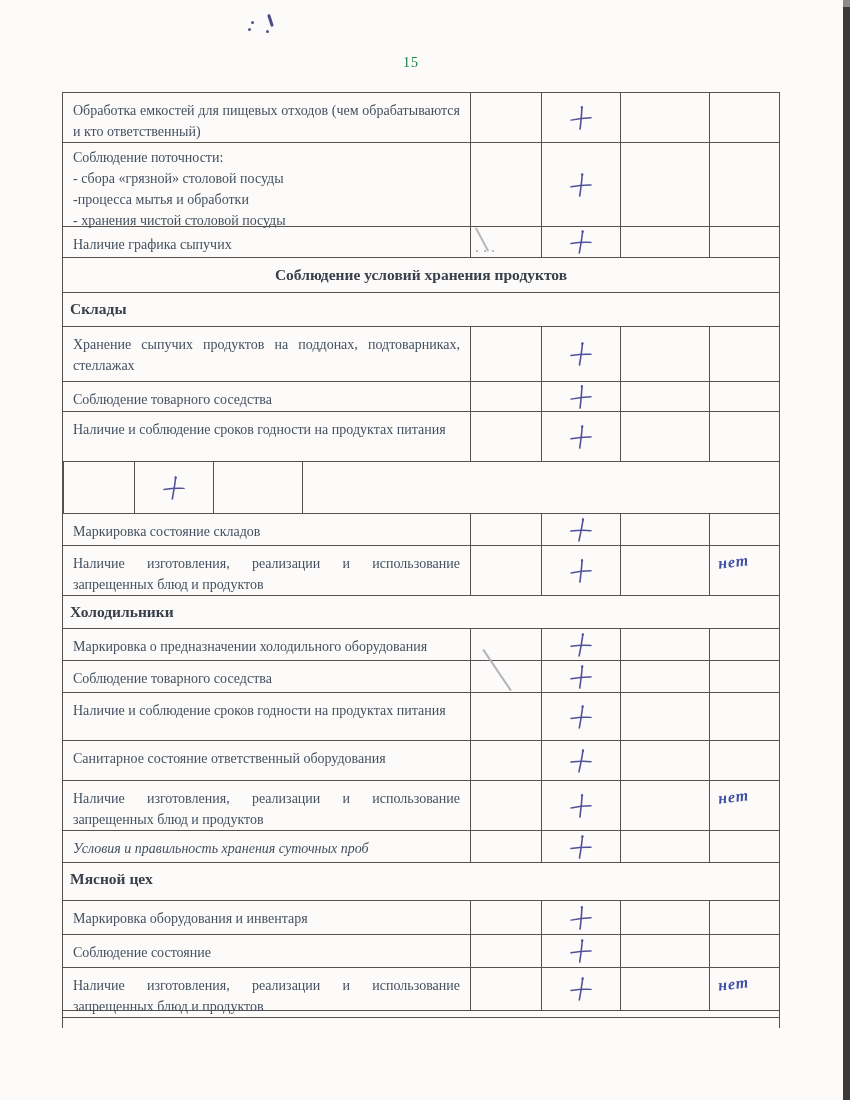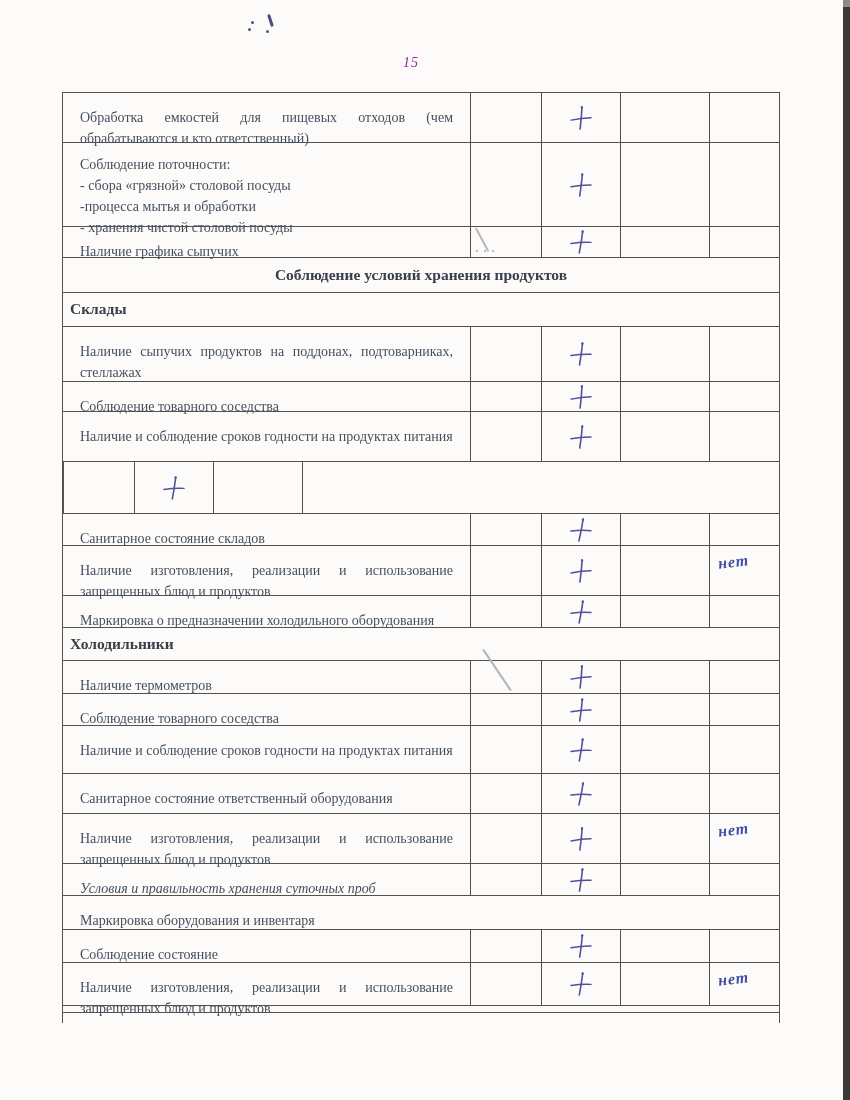"15" .page-number { color: #a21caf -> #15803d; font-style: italic -> none }
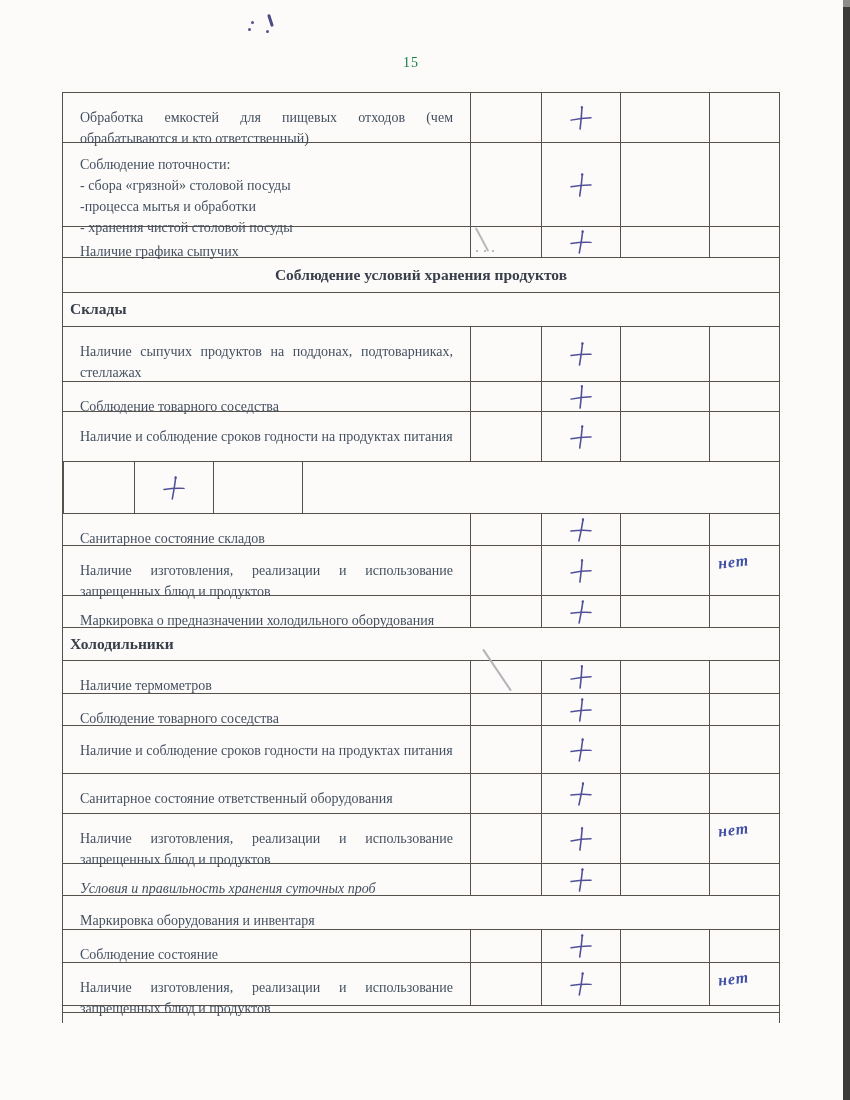"Обработка емкостей для пищевых отходов" .text-cell p { margin: 10px -> 3px }
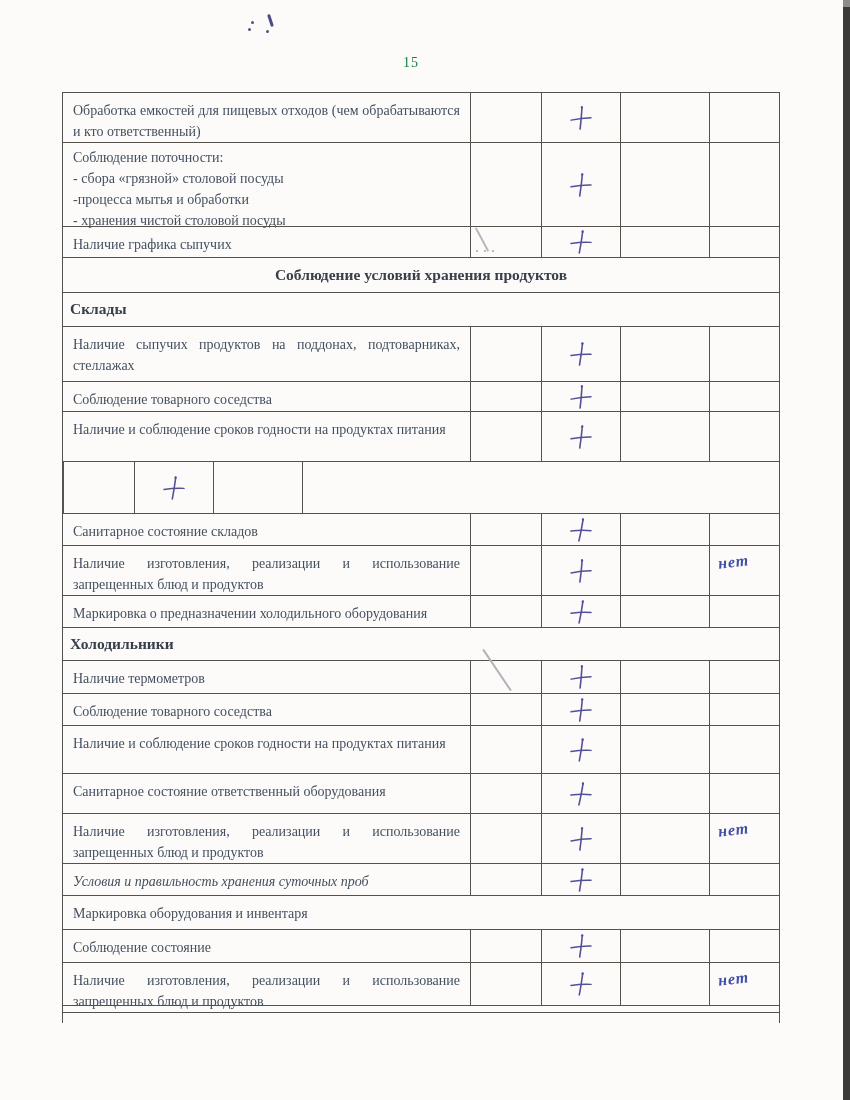"Наличие сыпучих продуктов на поддонах," p { text: Наличие -> Хранение }
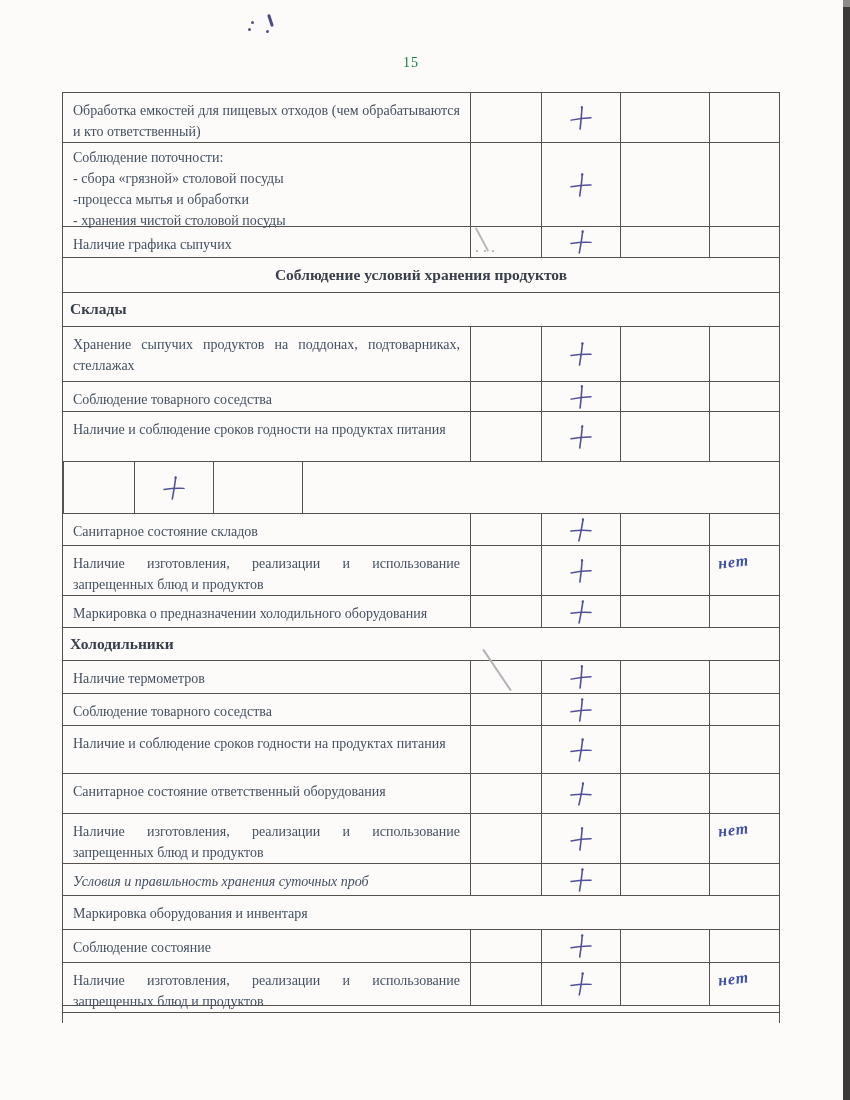"Санитарное состояние складов" p { text: Санитарное -> Маркировка }
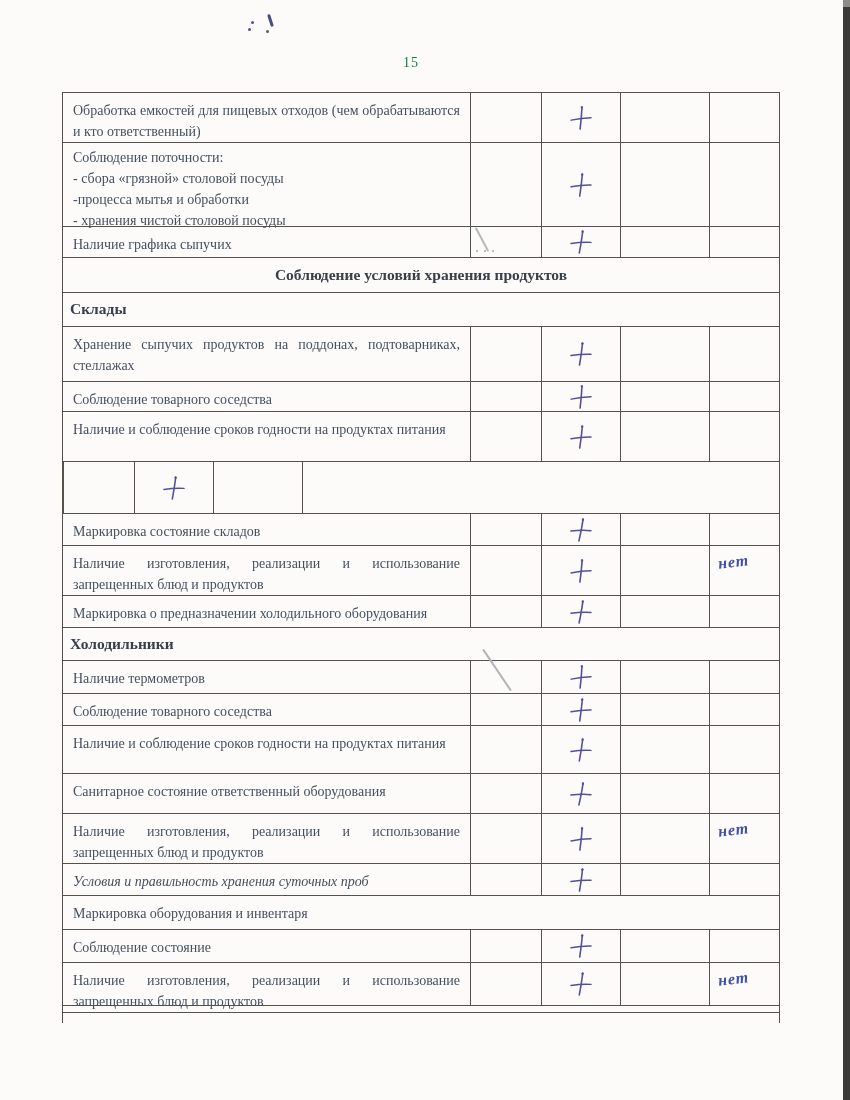"Маркировка о предназначении холодильного" div.row { order: before "Холодильники" -> after "Холодильники" }
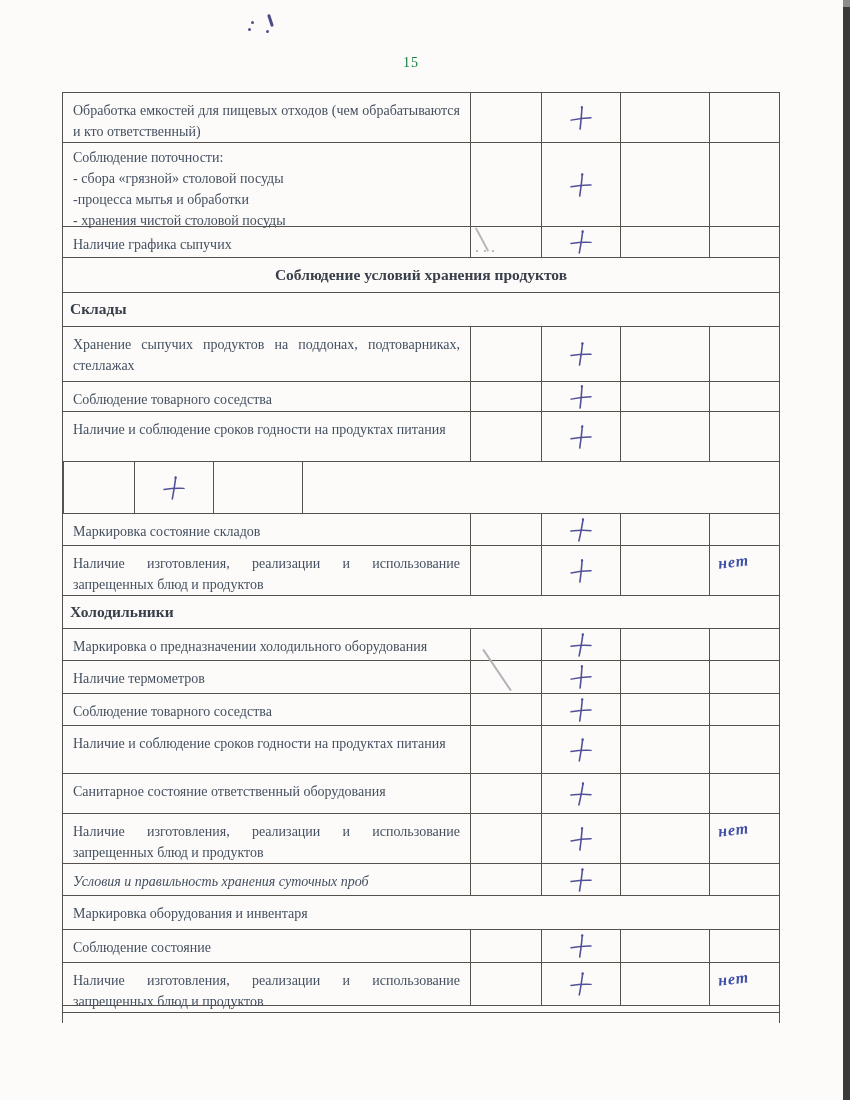"Наличие термометров" div.row { html: <div> <div> <p>Наличие термометров</p> </div> <div></div> <div> <span><svg> <path></path> <path></path> <circle></circle> </svg></span> </div> <div></div> <div></div> </div> -> none }
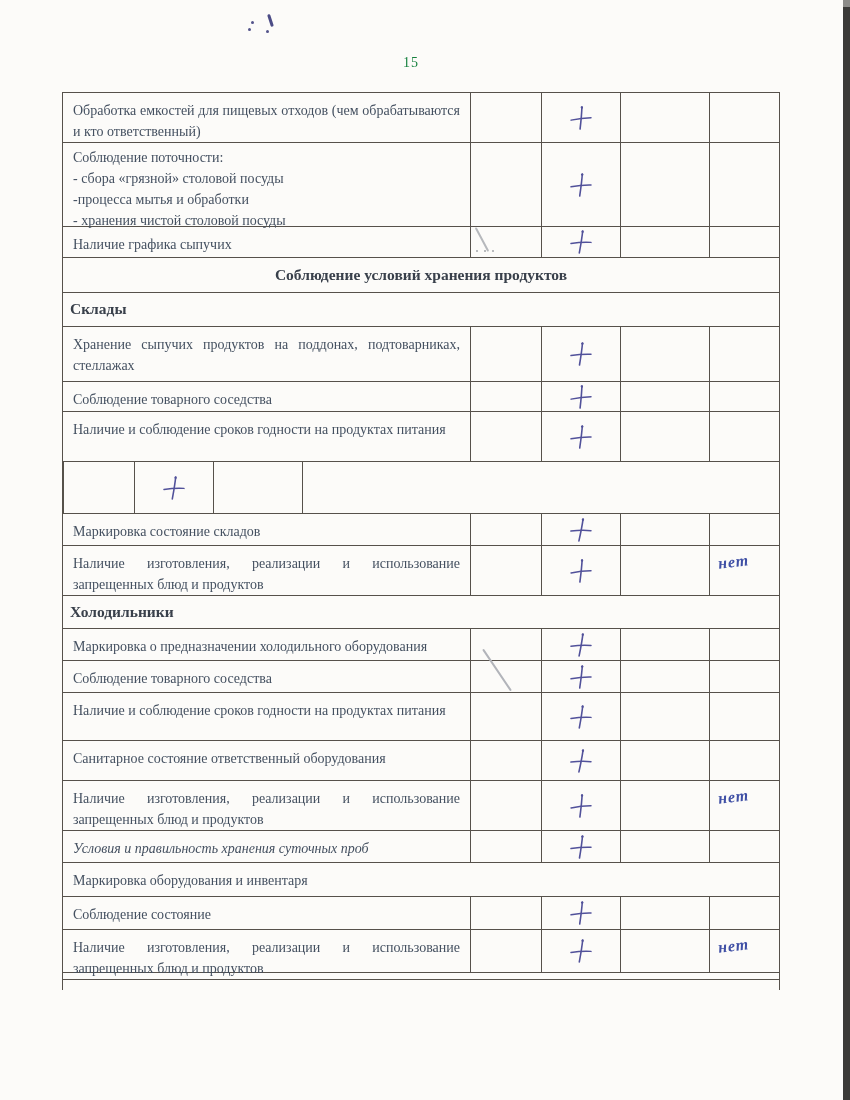"Мясной цех" div.row { html: none -> <div>Мясной цех</div> }
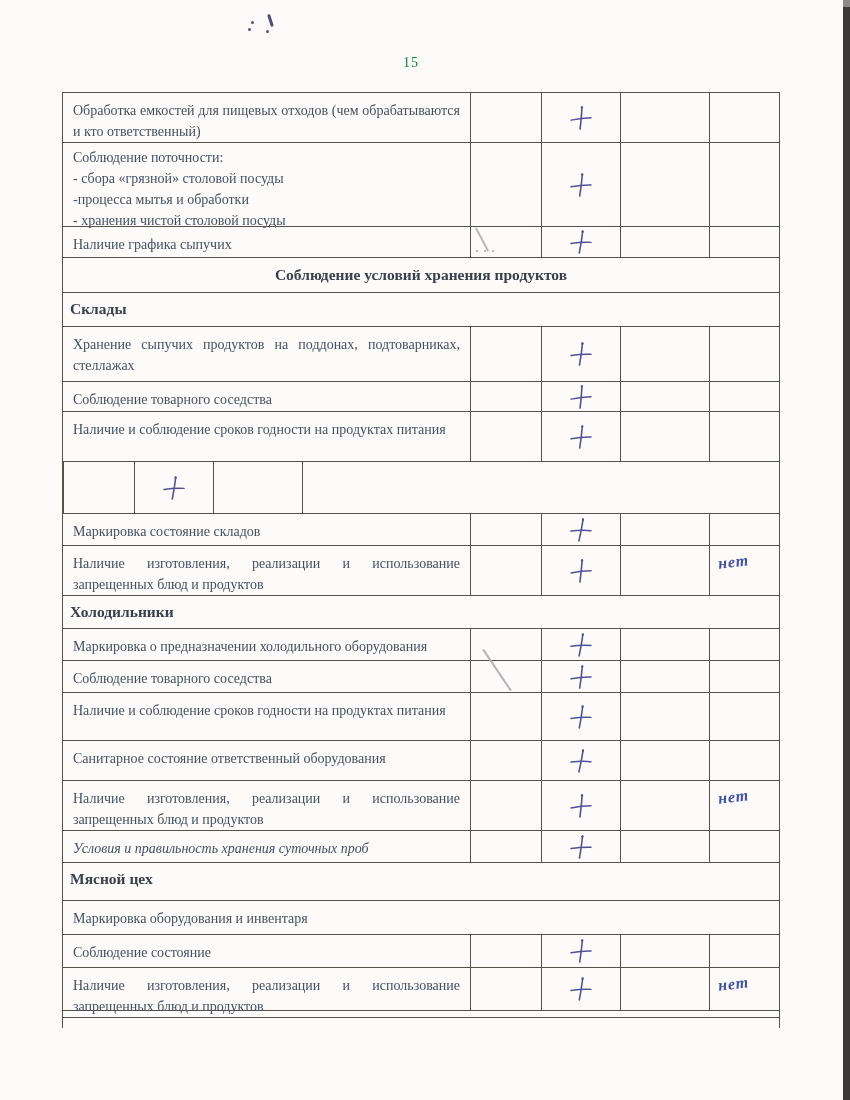"Маркировка оборудования и инвентаря" div.row { flex-direction: column -> none }
